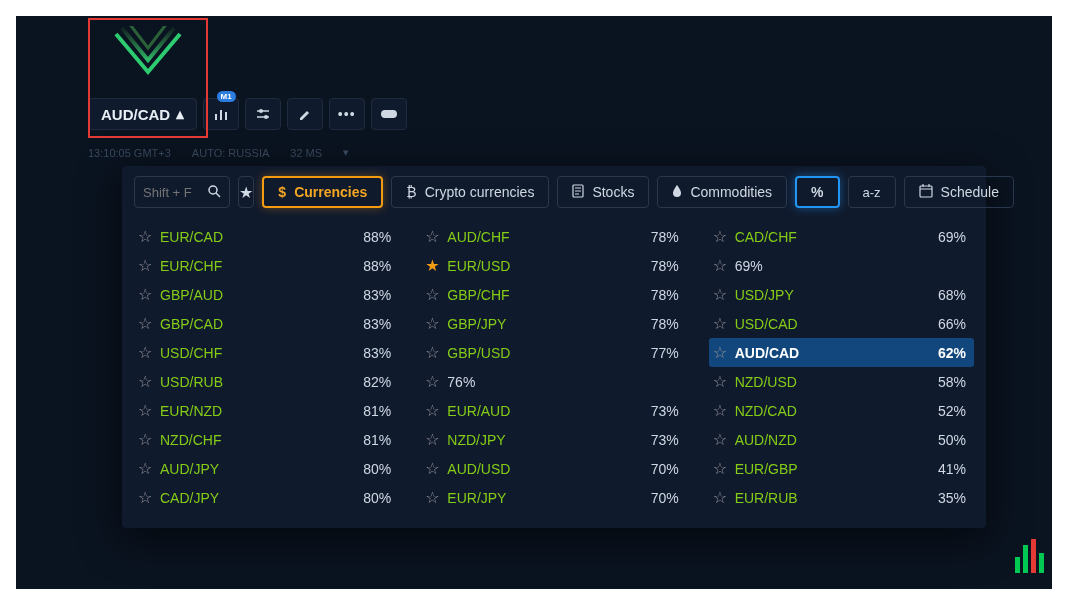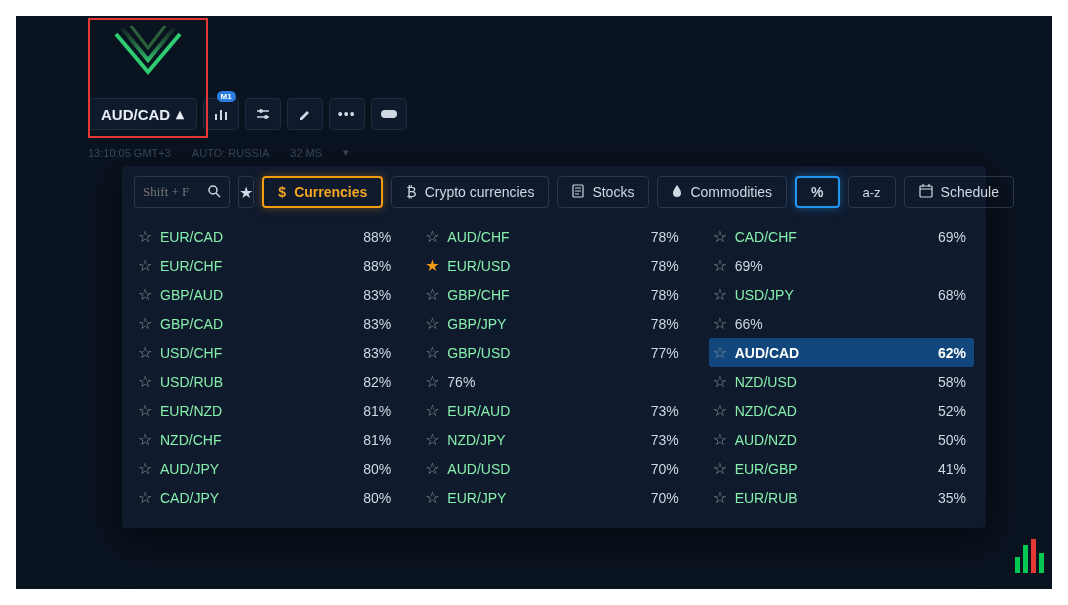"Shift + F" .search-input { font-family: Liberation Serif, serif -> none }
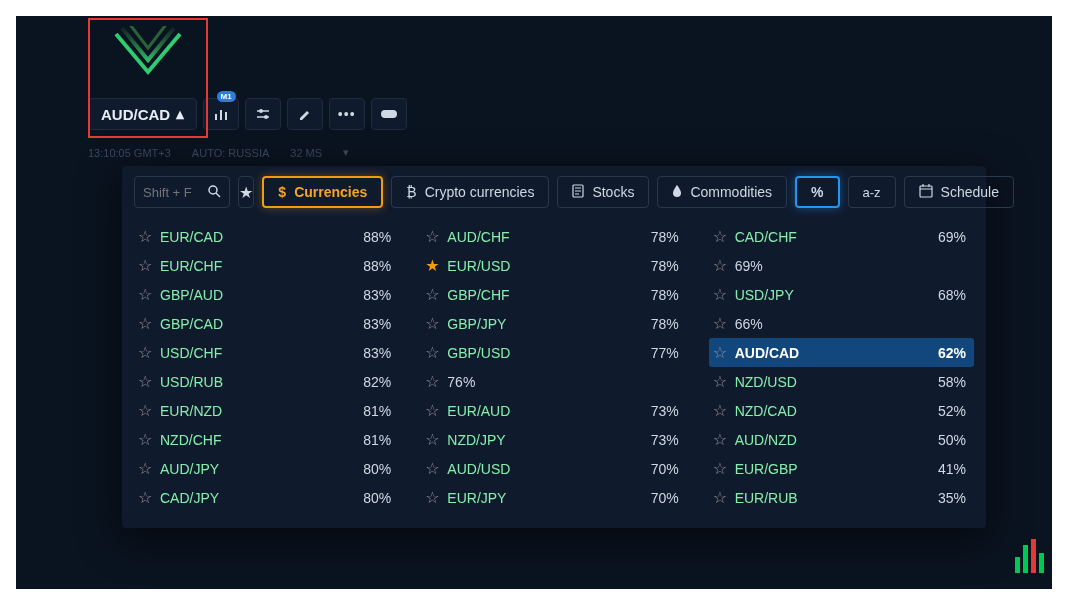"EUR/CAD" .asset-name { color: #86efac -> #84cc16 }
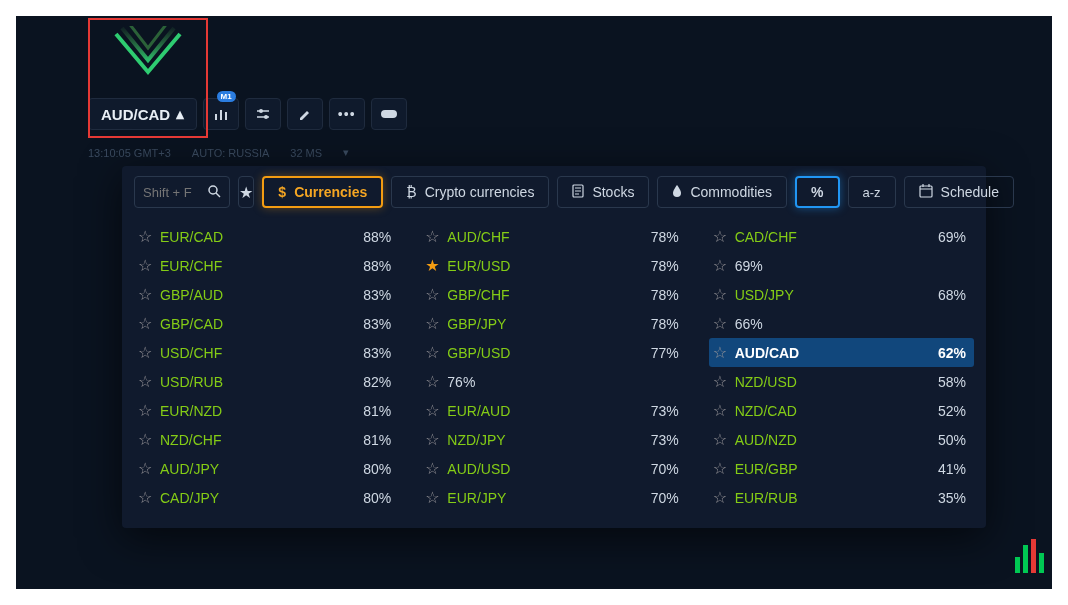"USD/CAD" span.asset-name { html: none -> <span>USD/CAD</span> }
